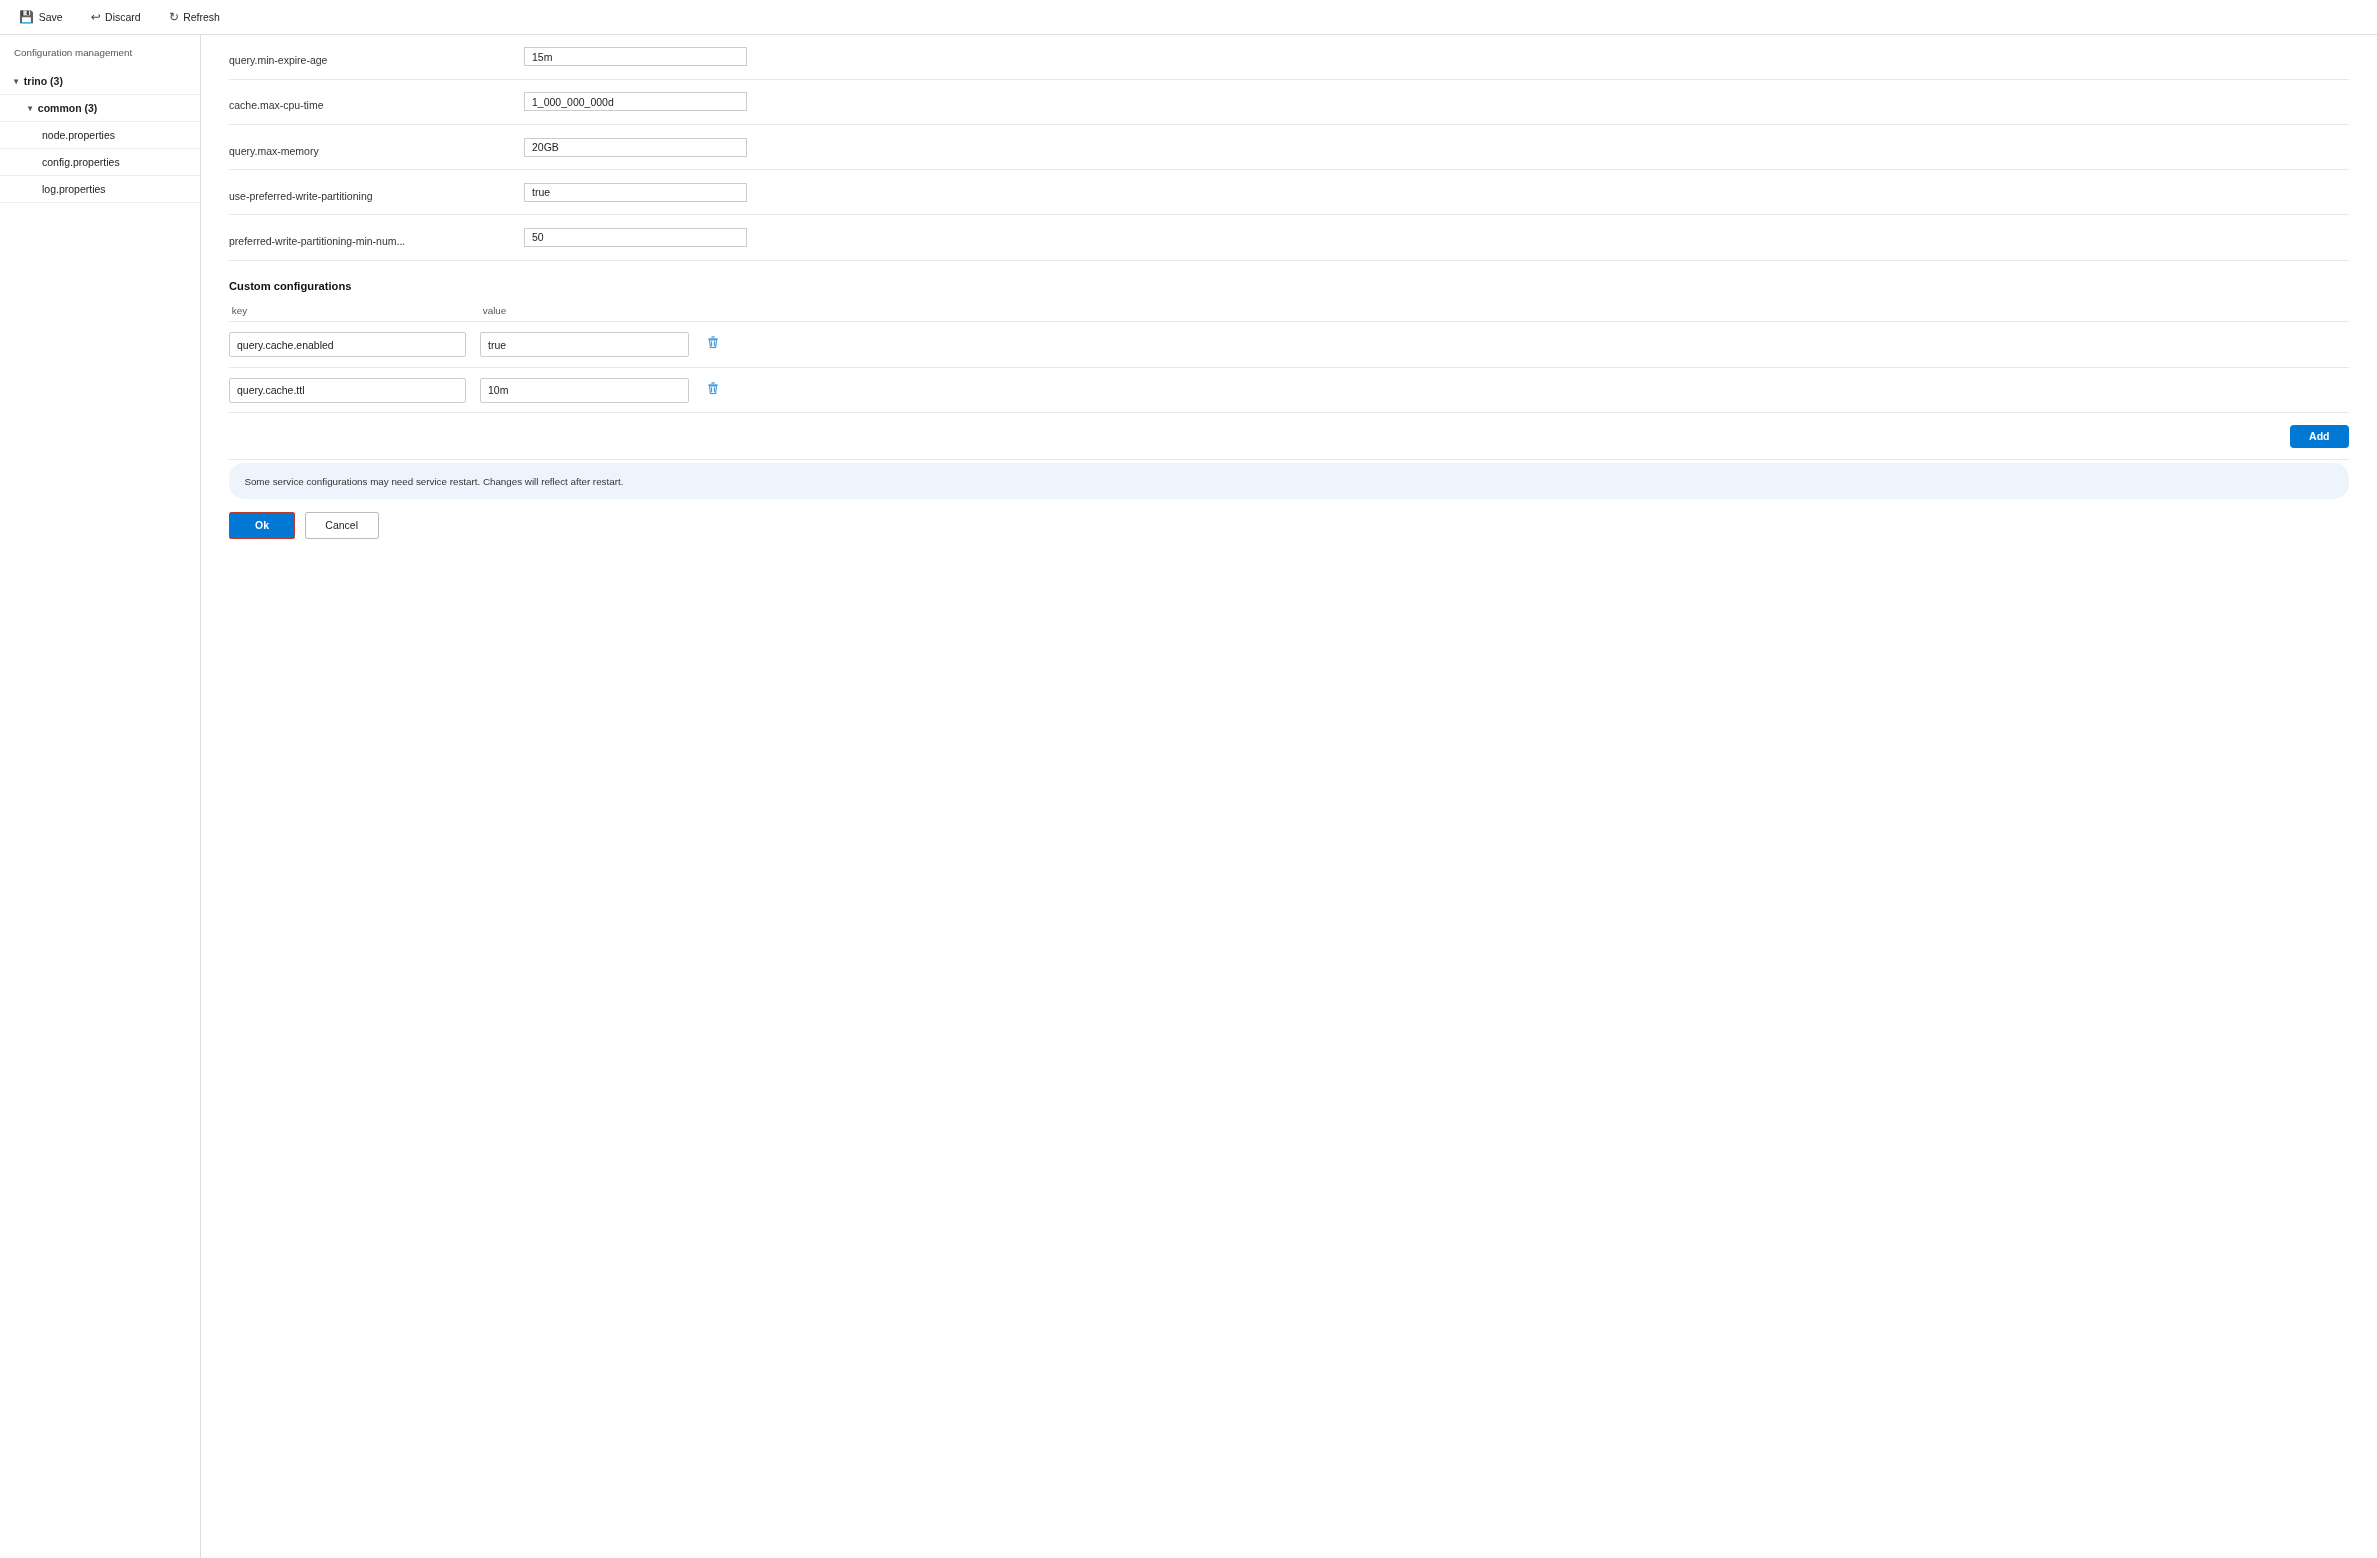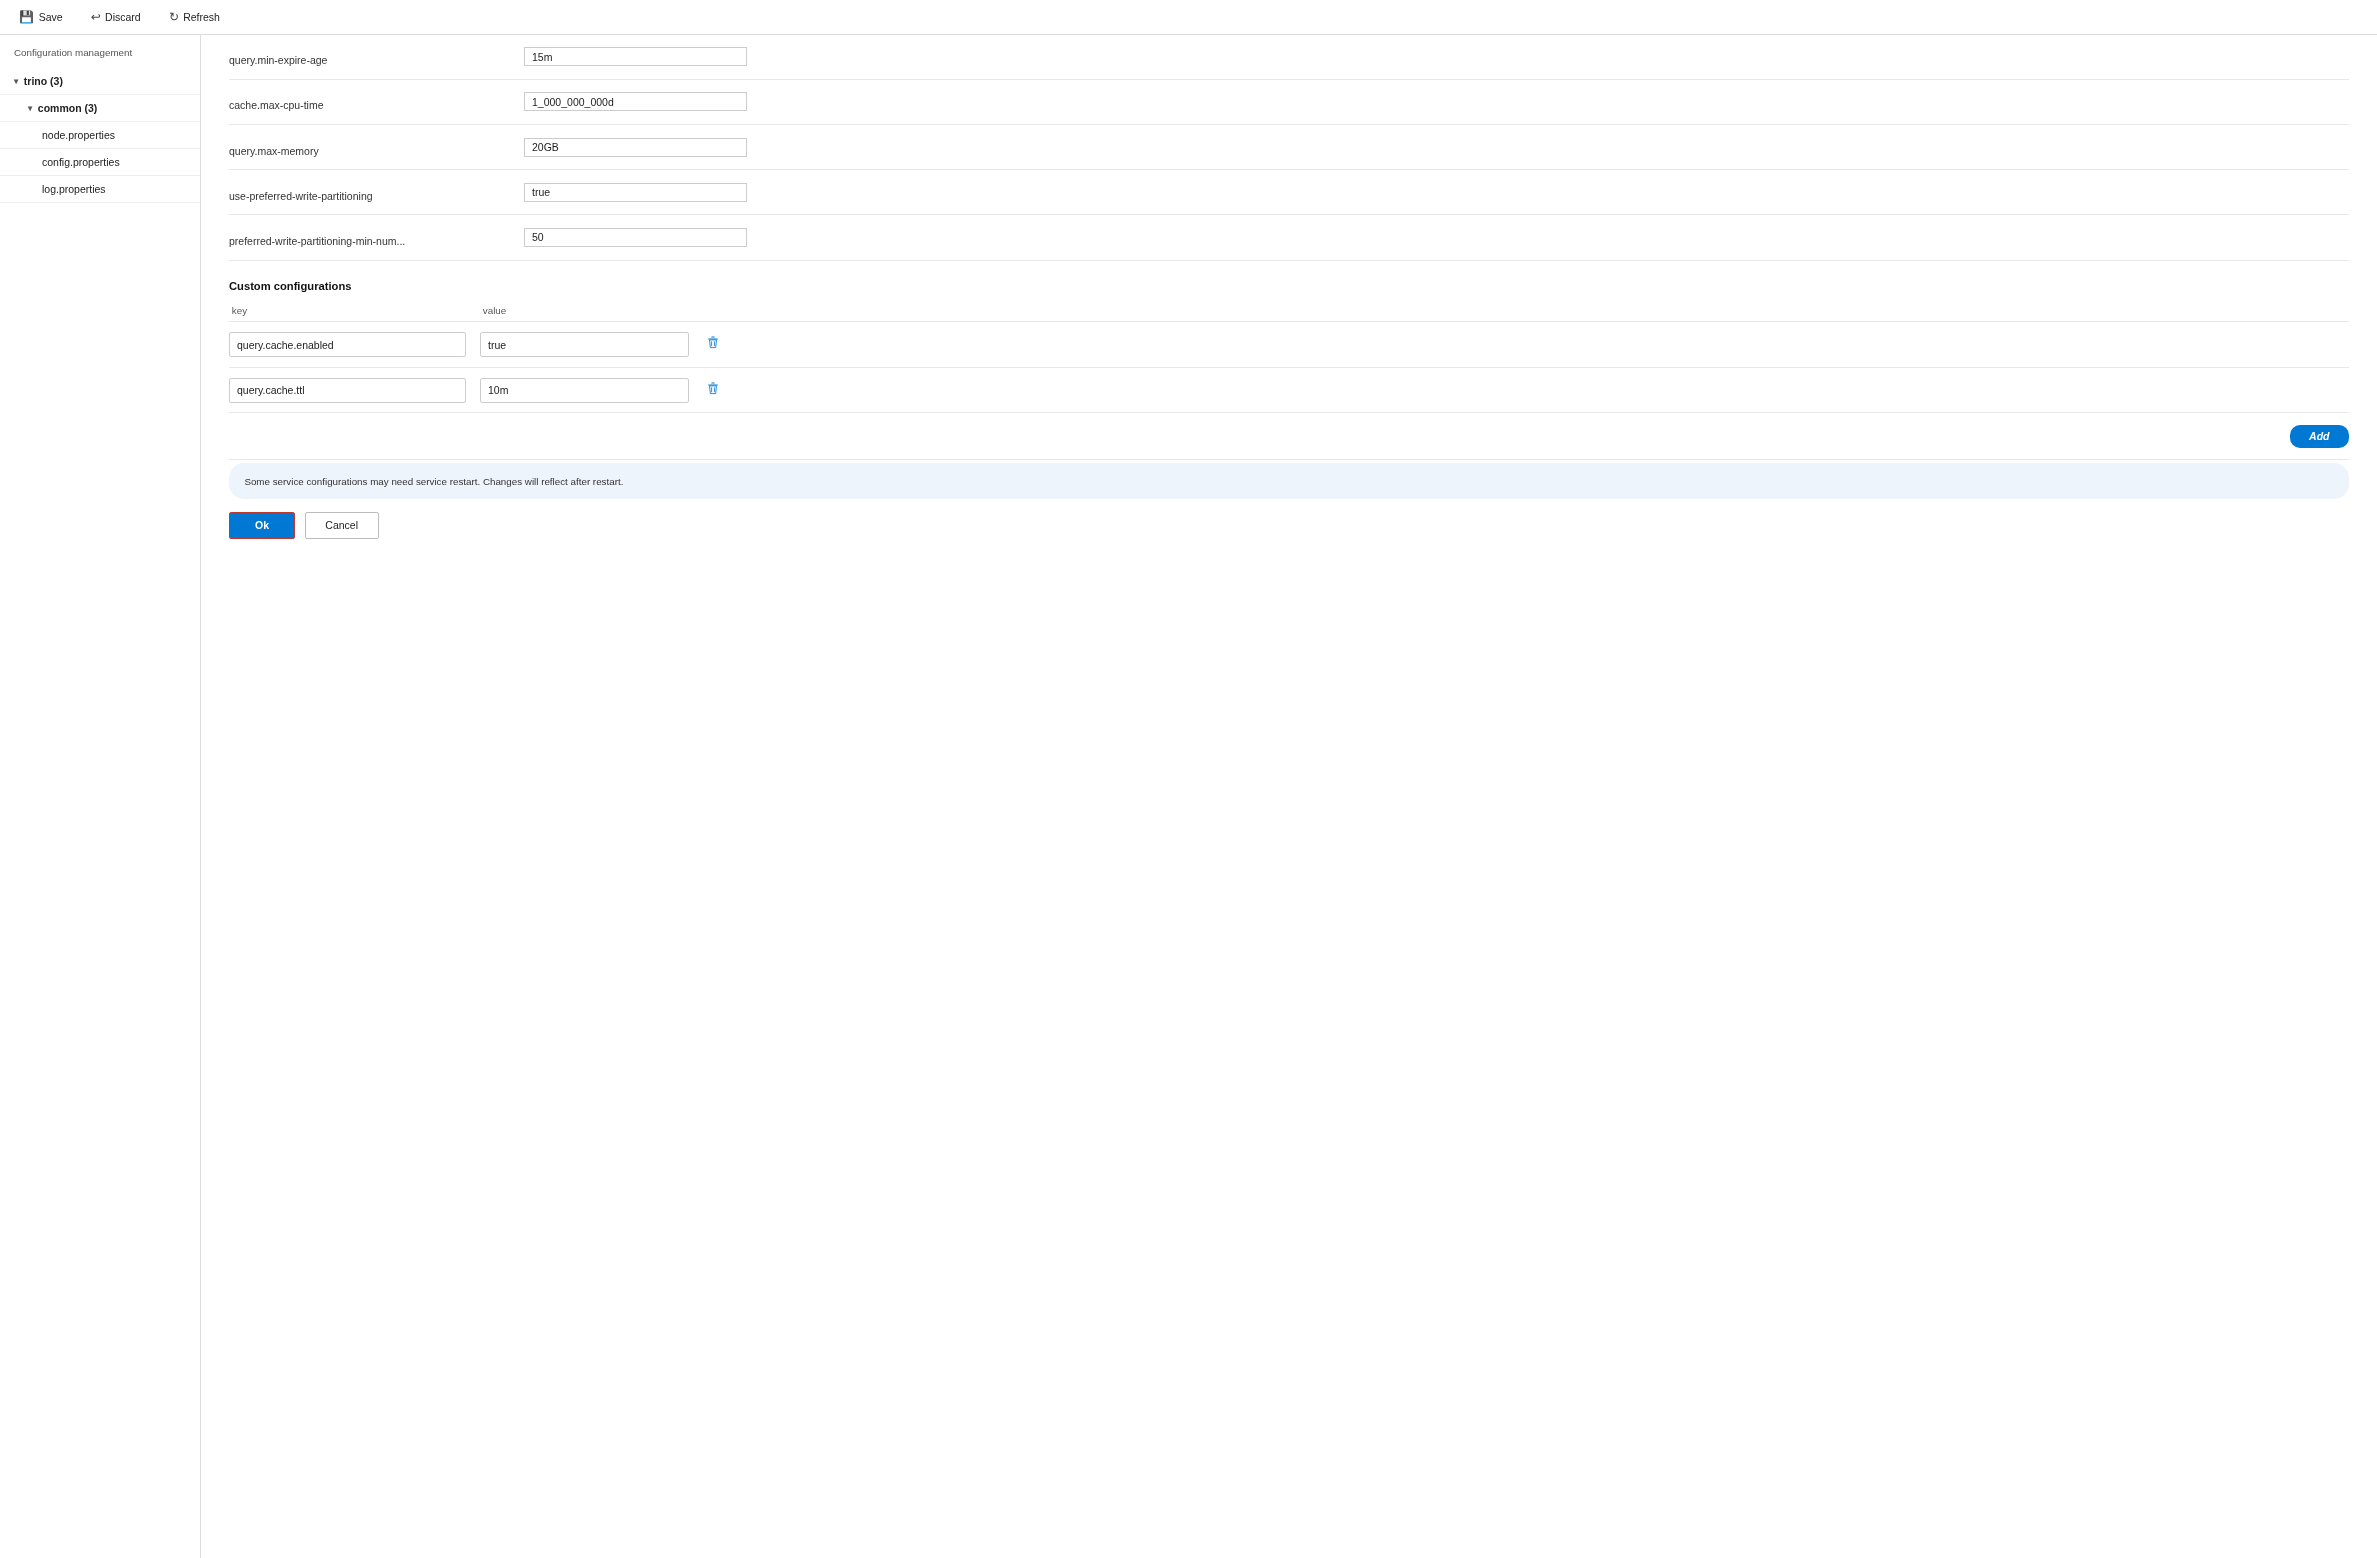"Add" .add-btn { border-radius: 10px -> 4px; font-style: italic -> none }
